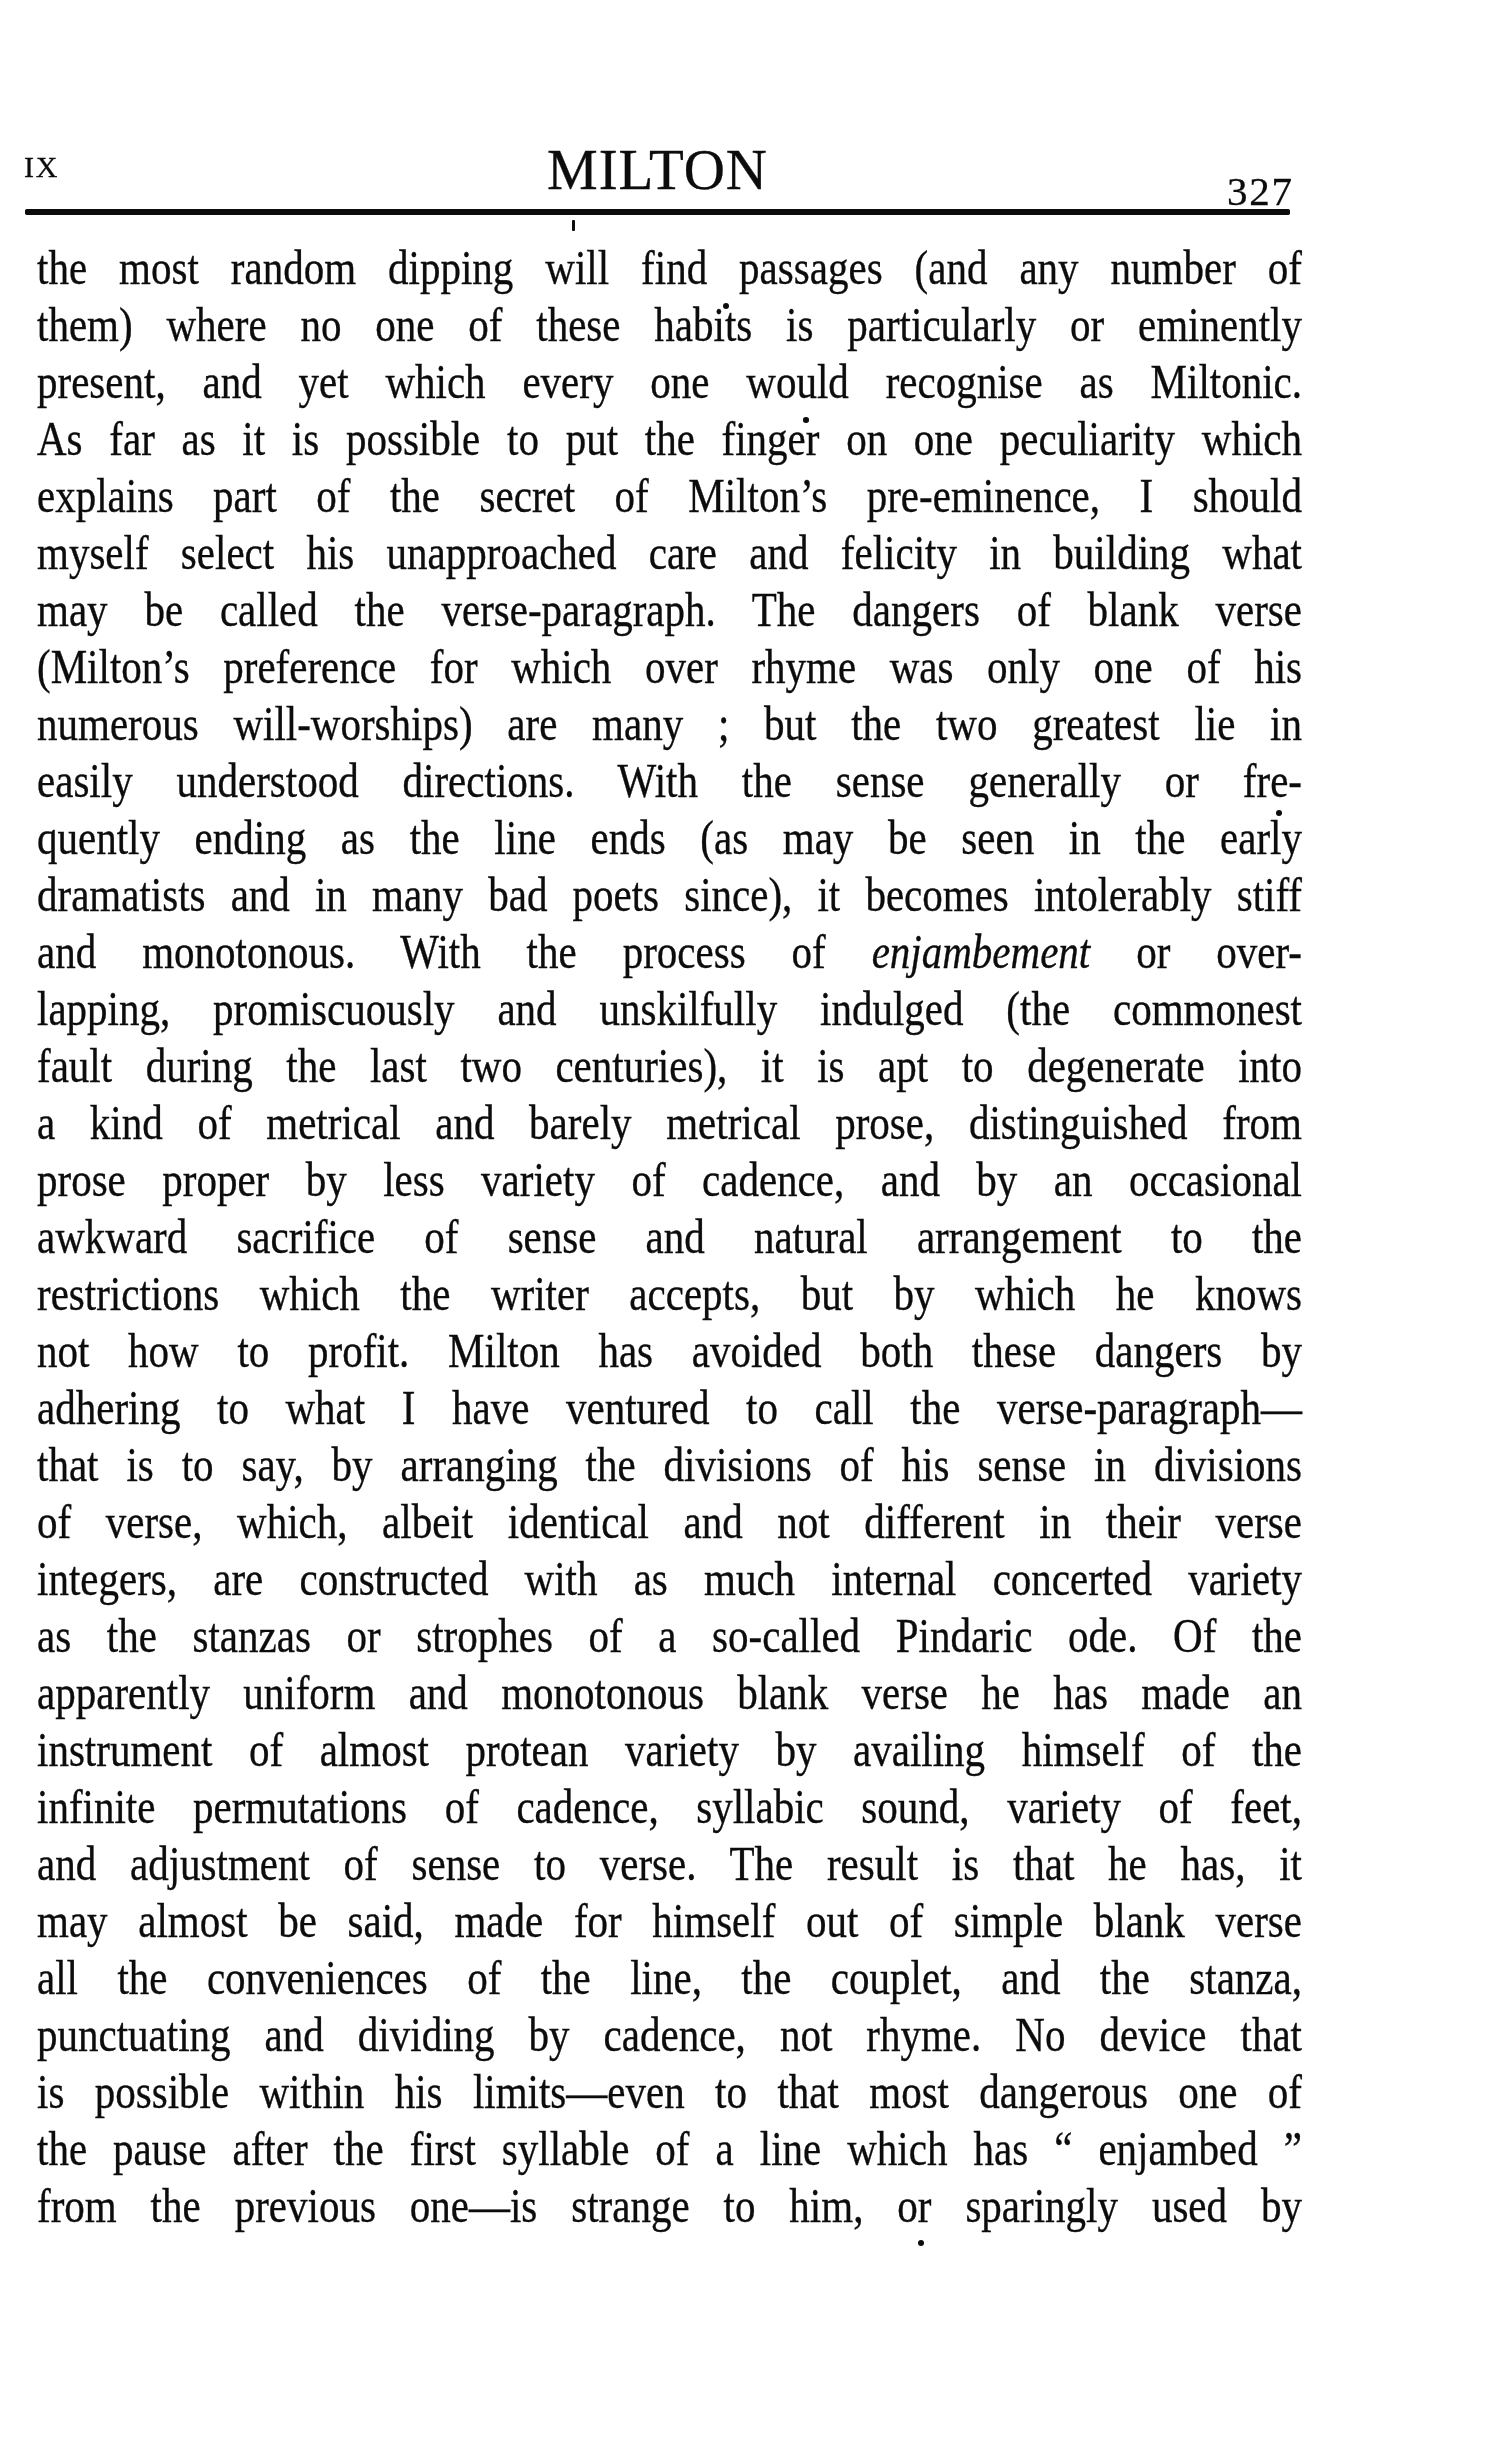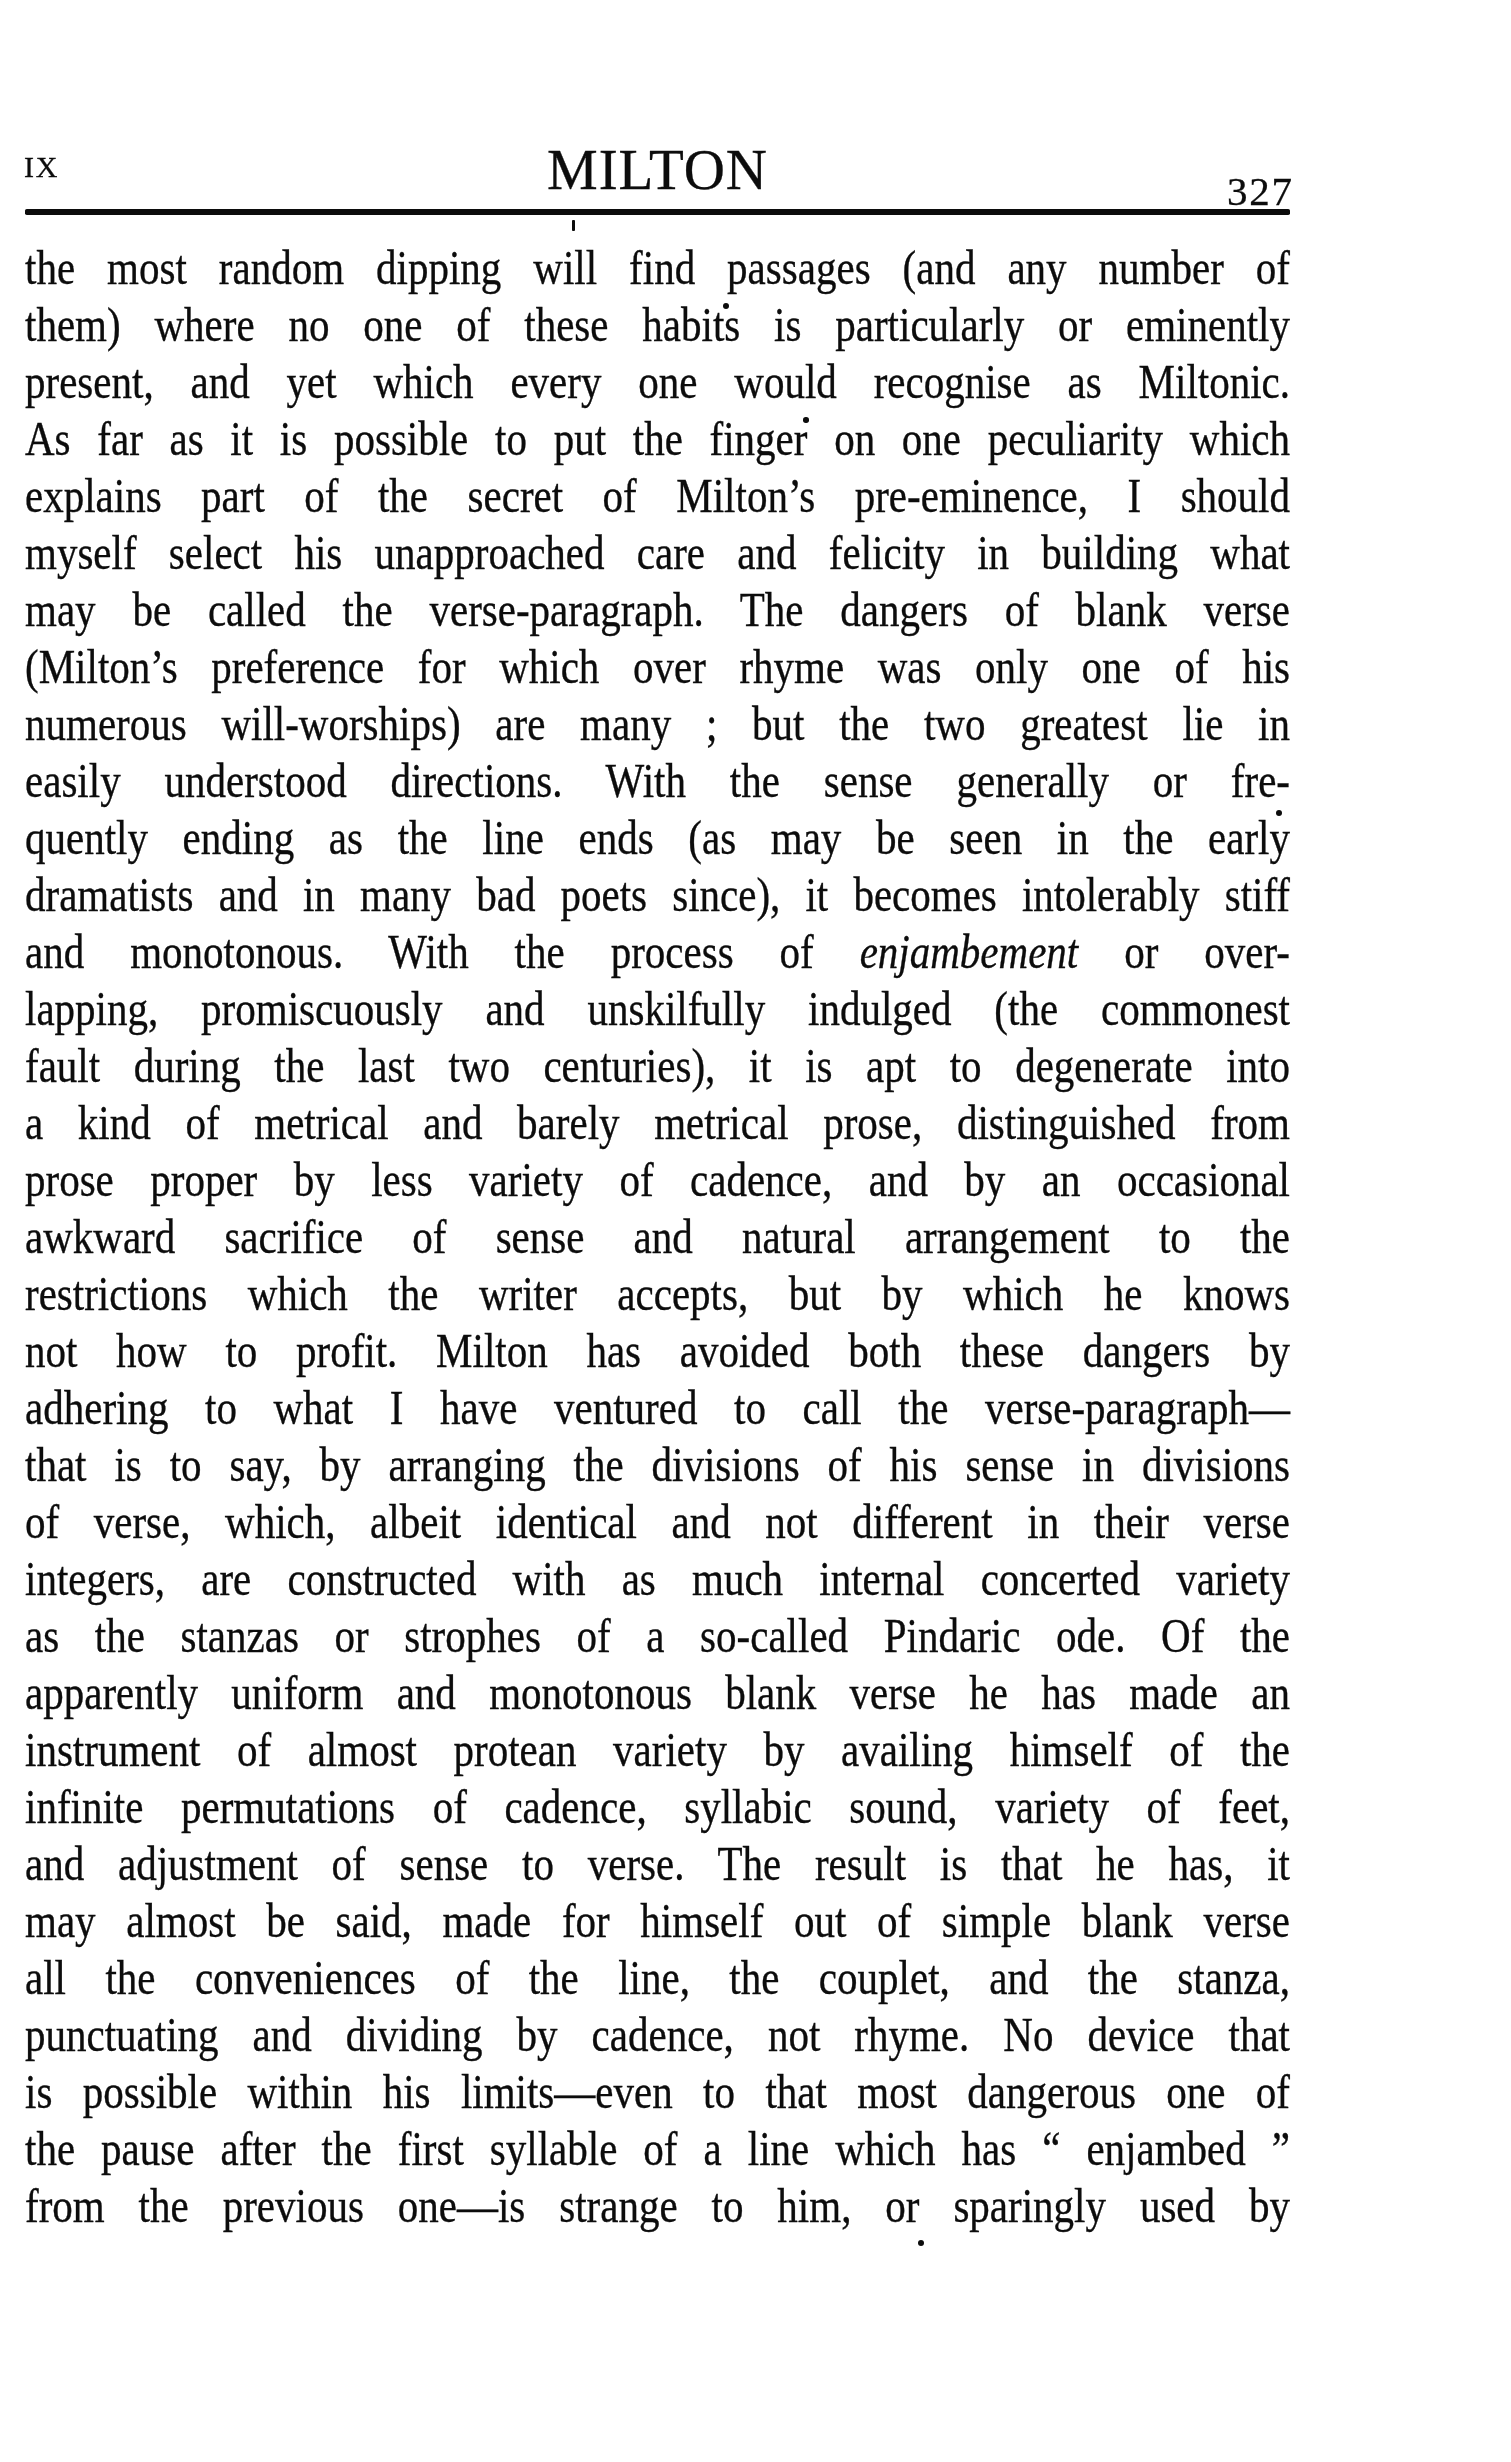"the most random dipping will" .body-text { left: 25px -> 37px }
